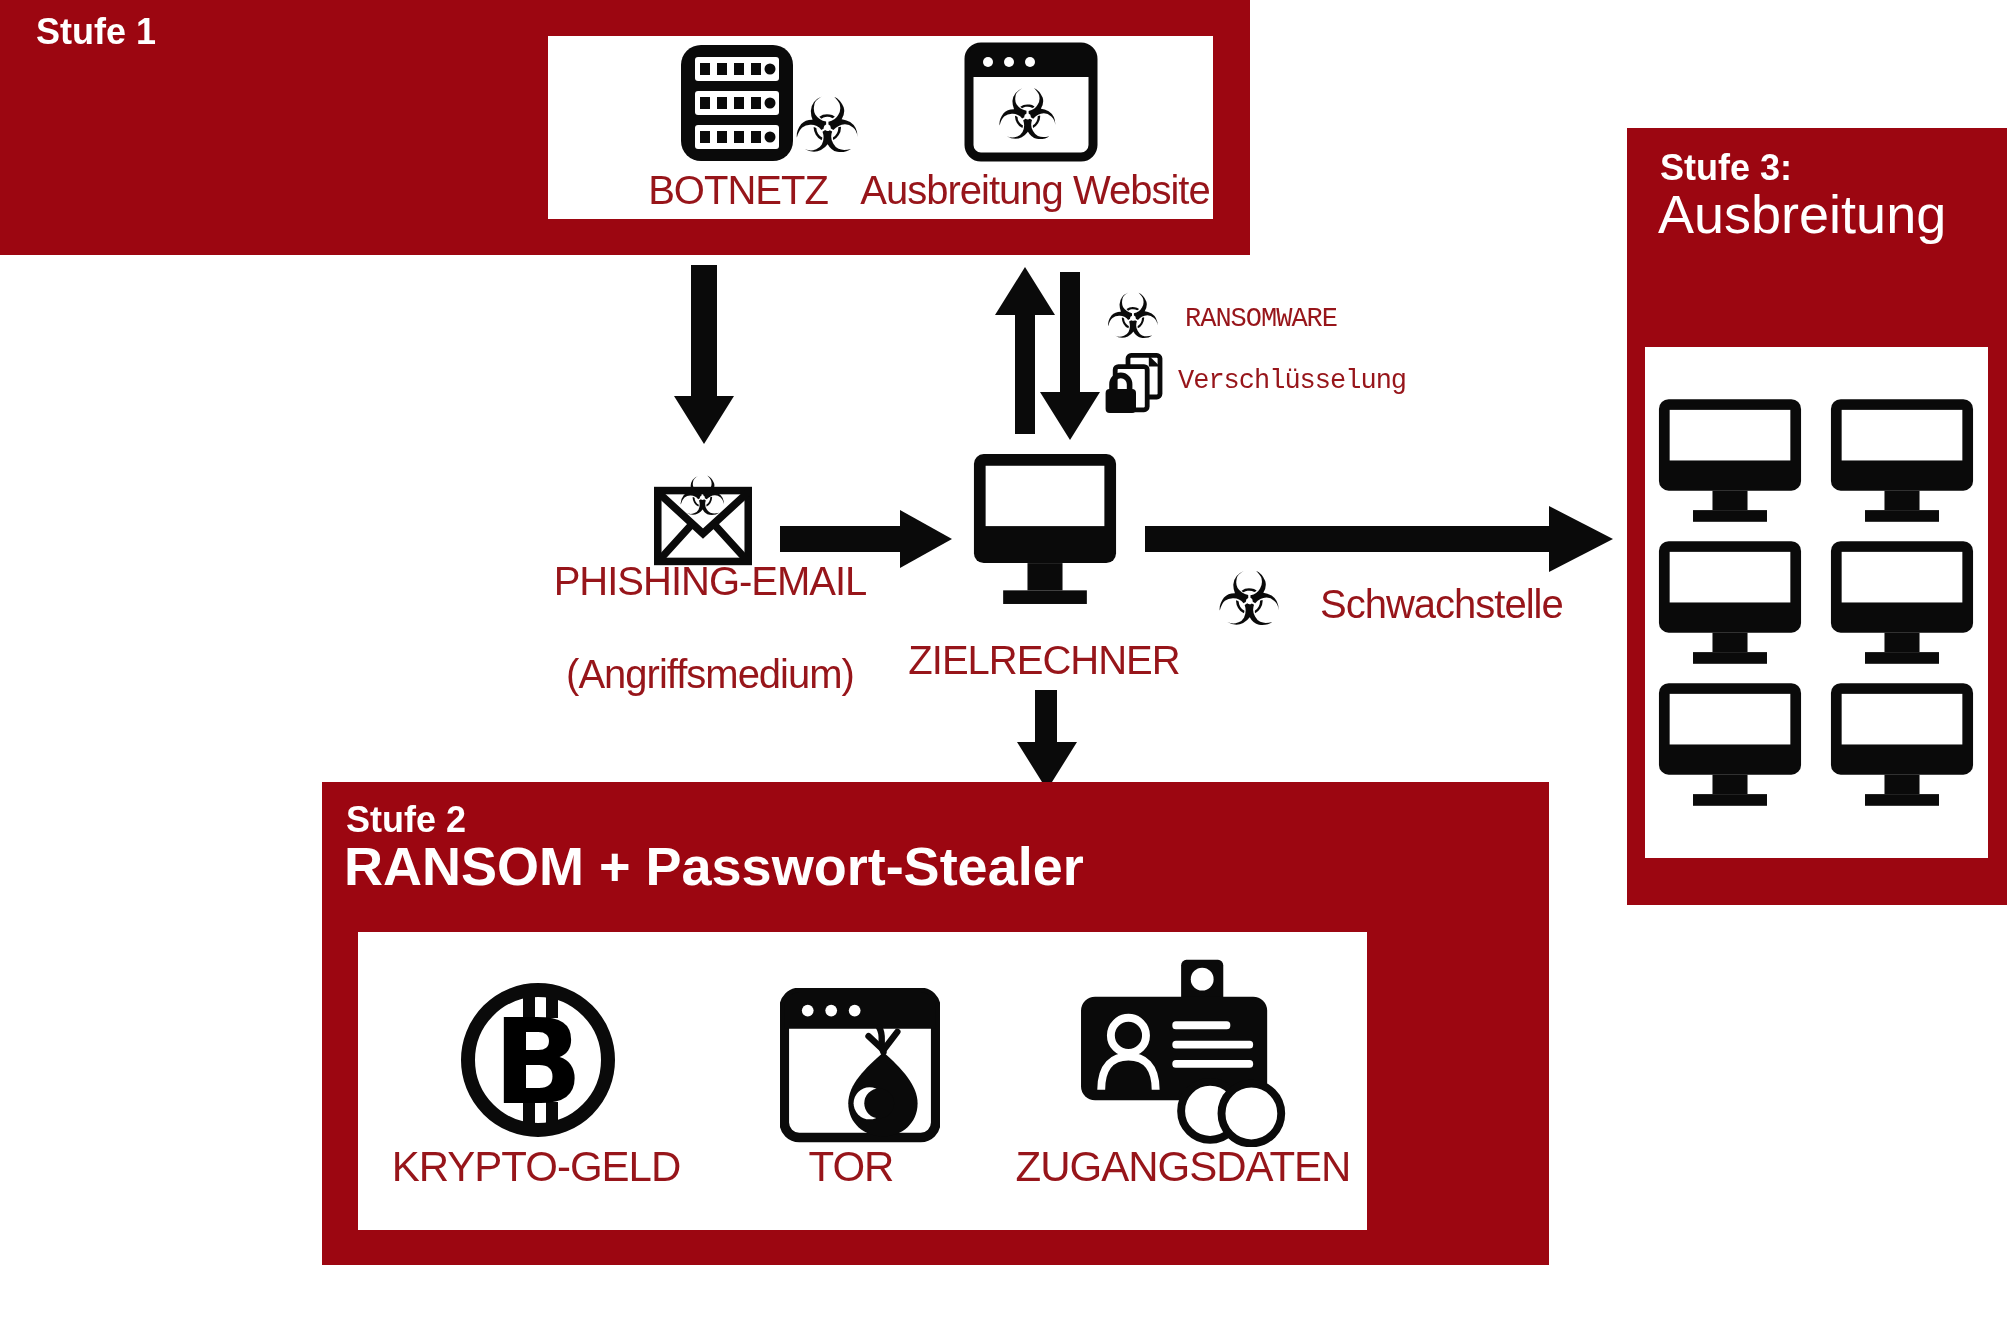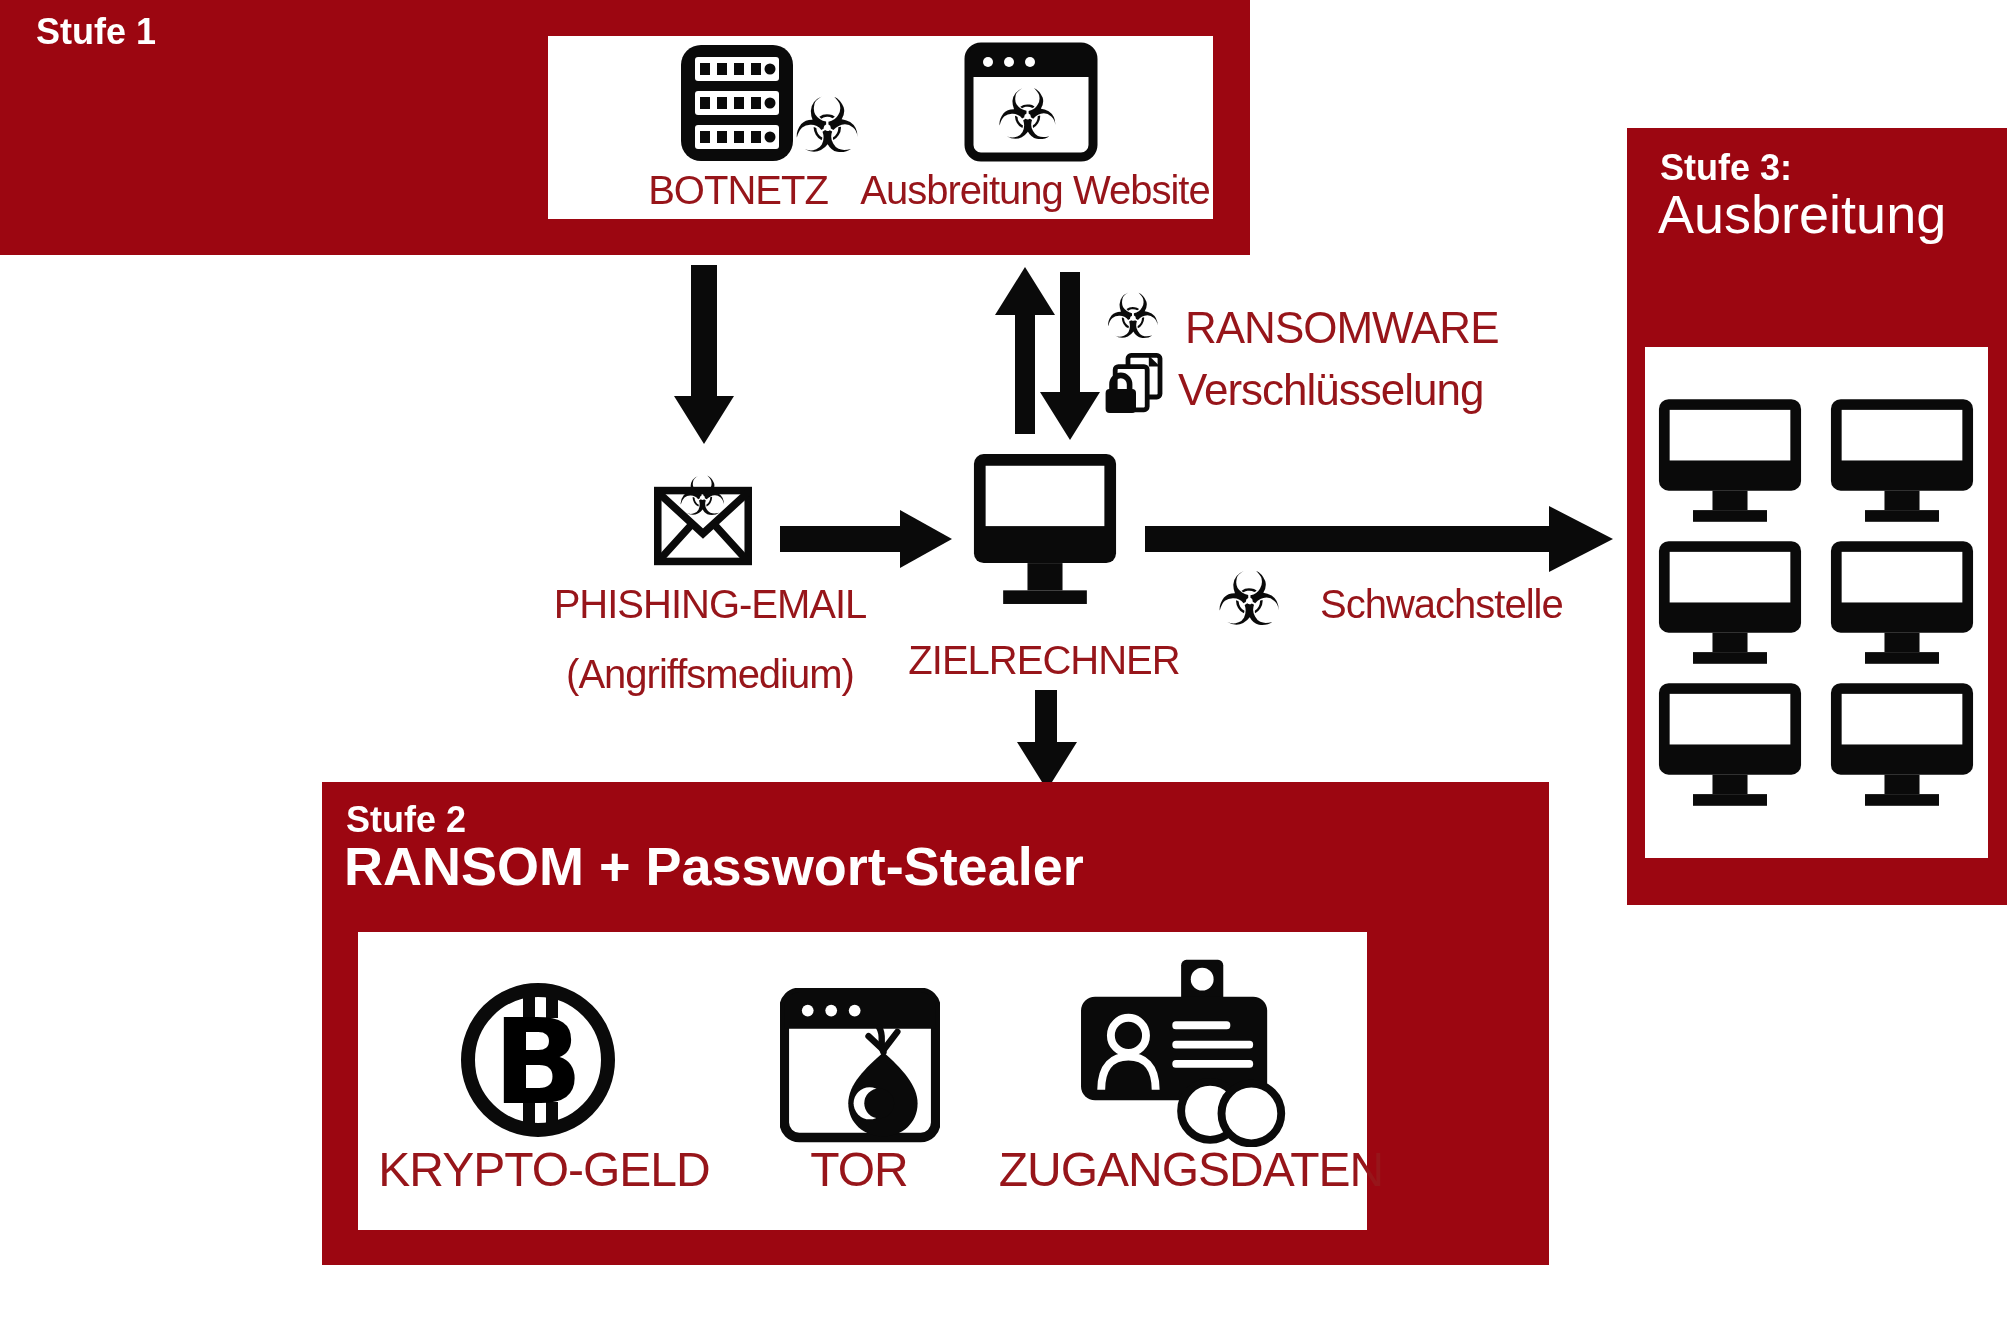"RANSOMWARE" .rlabel.small { font-family: none -> Liberation Mono, monospace; font-size: 44px -> 27px }
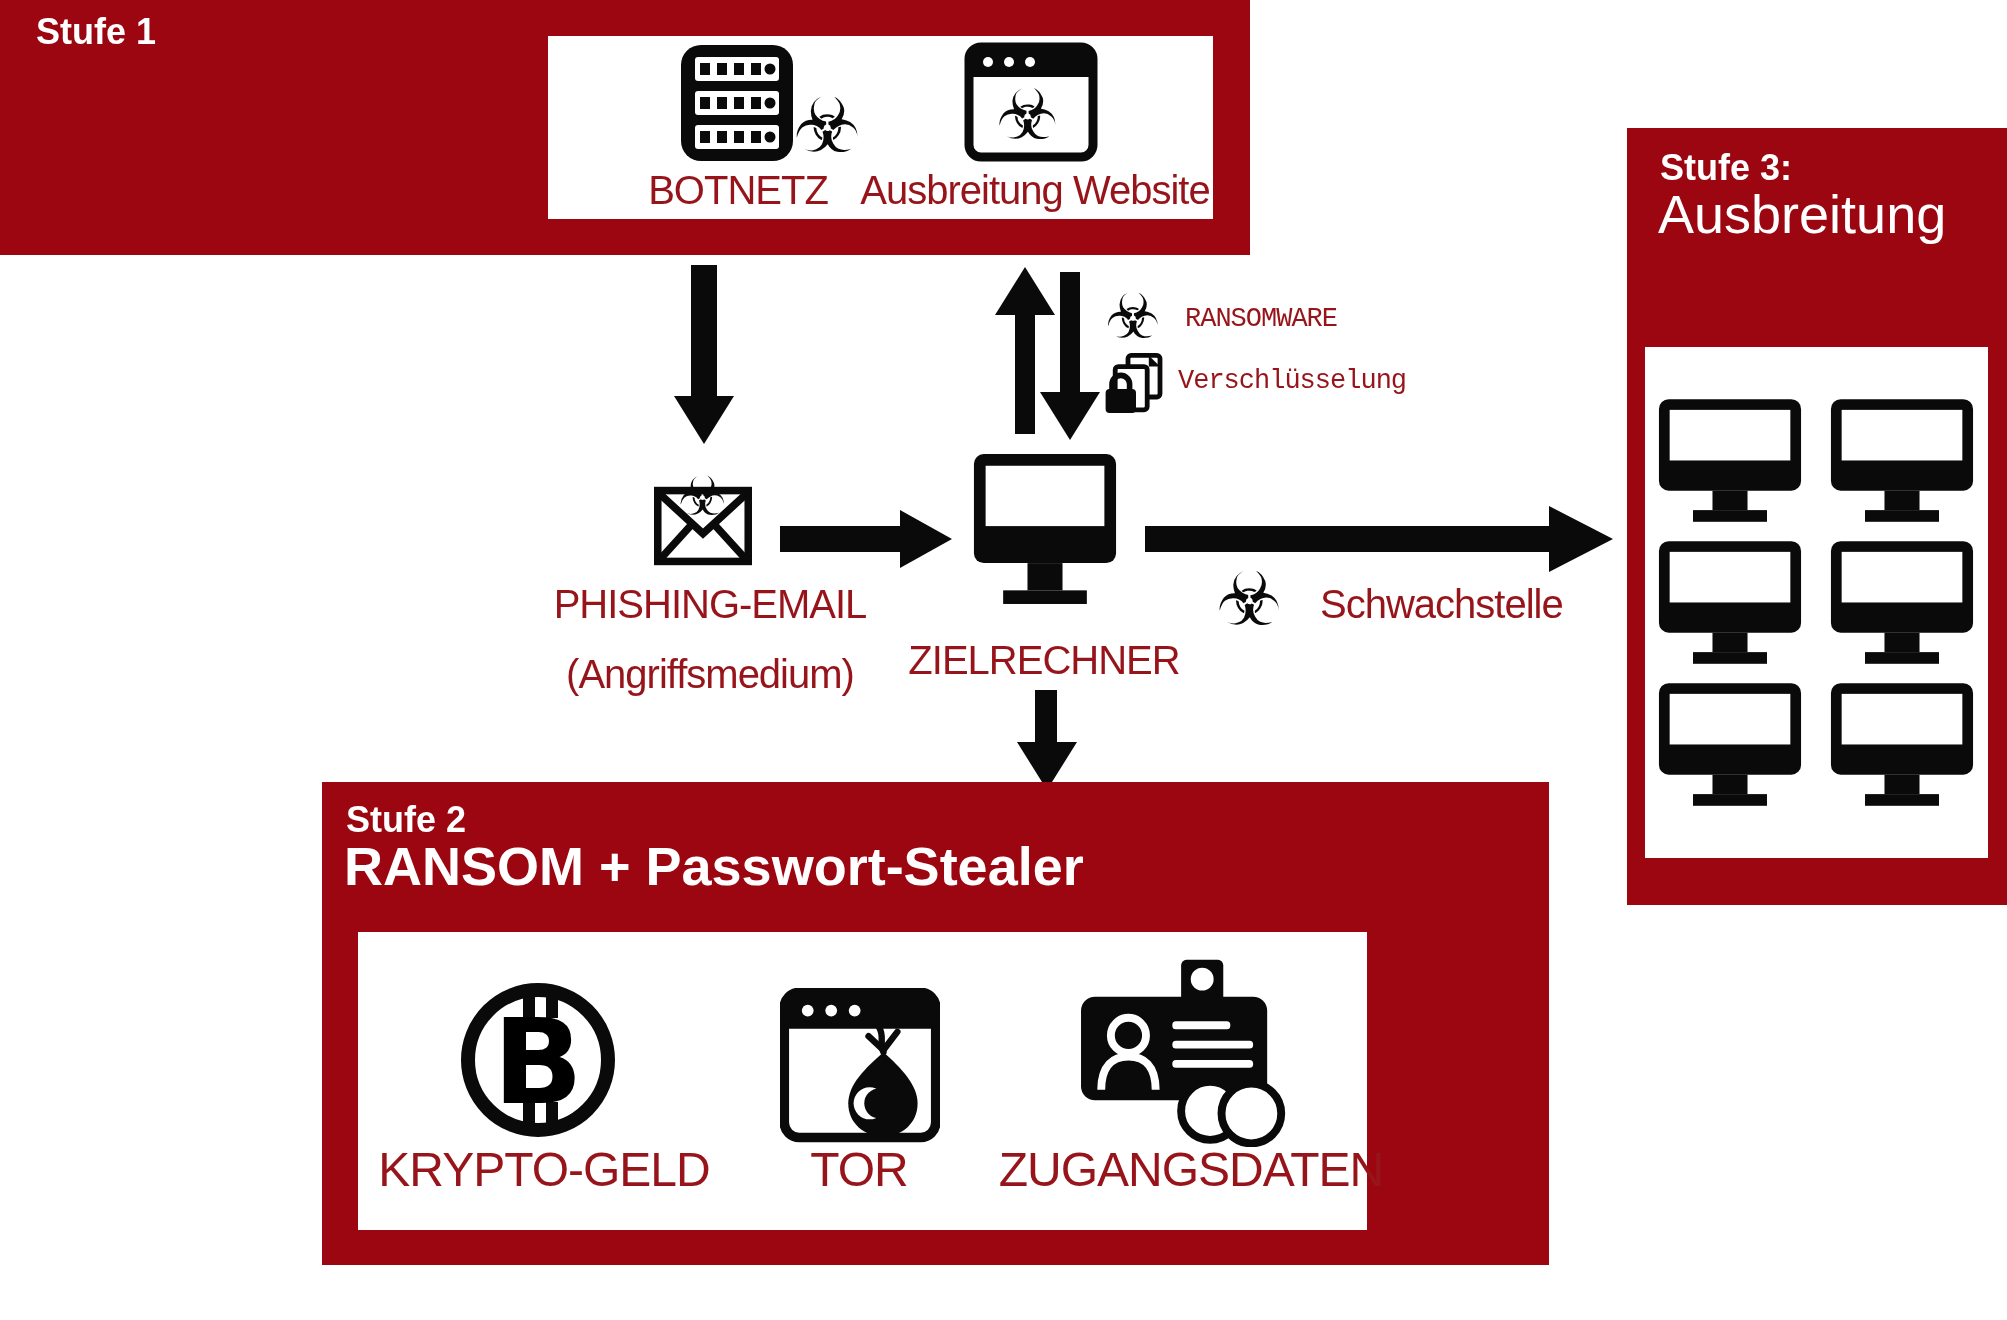"PHISHING-EMAIL" div.abs { top: 584px -> 561px }
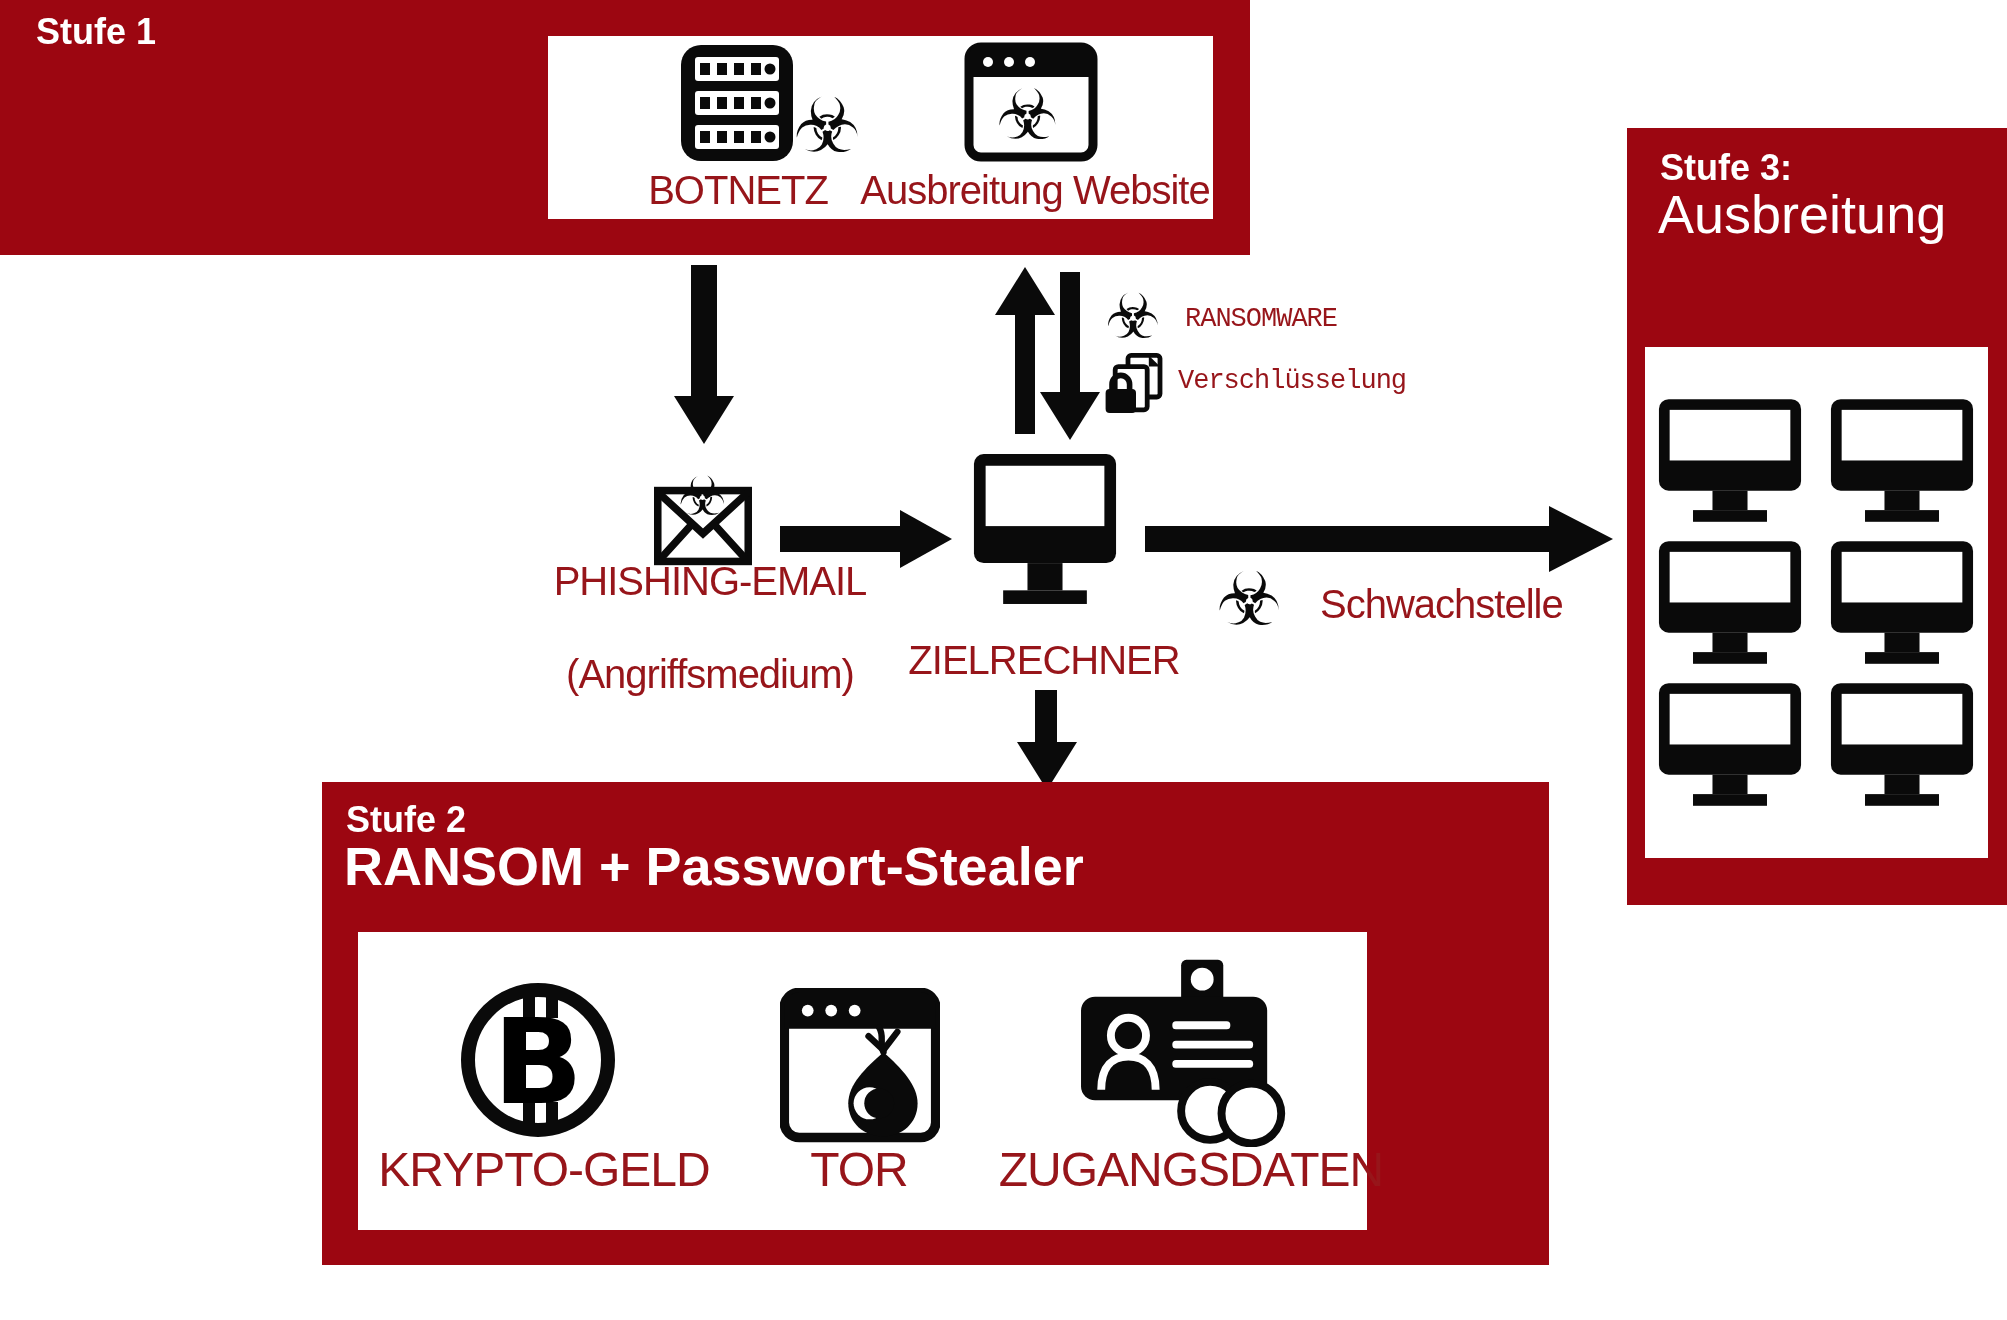"KRYPTO-GELD" .rlabel.big { font-size: 48px -> 42px; margin-left: 8px -> none }
